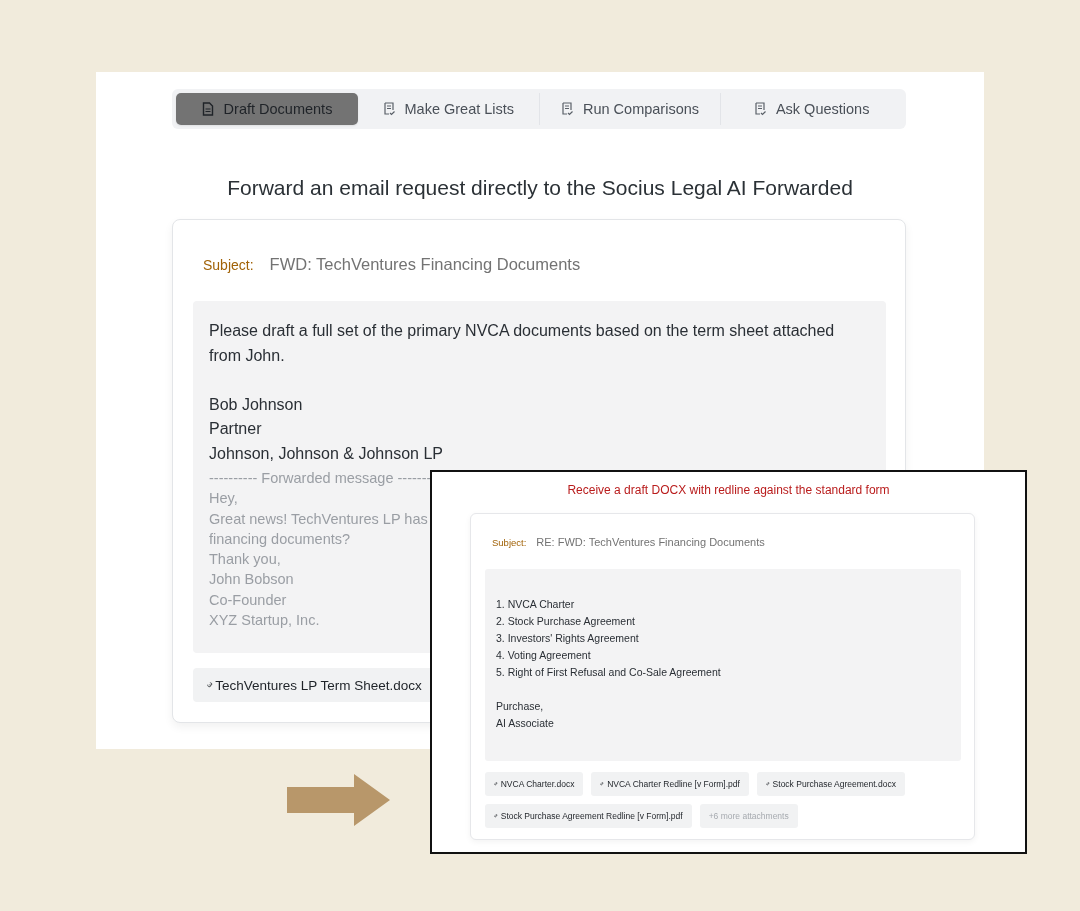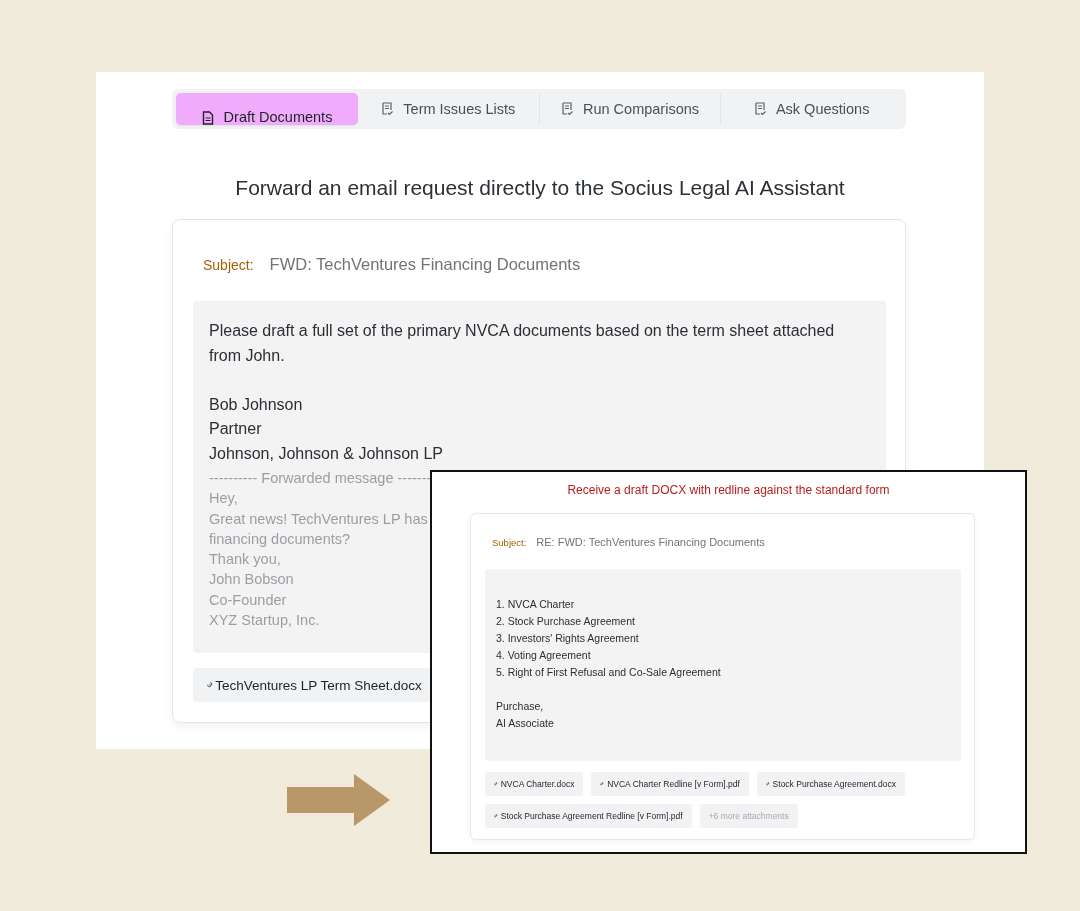"Draft Documents" .tab.active { align-items: flex-end -> none; background: #f0abfc -> #737373 }
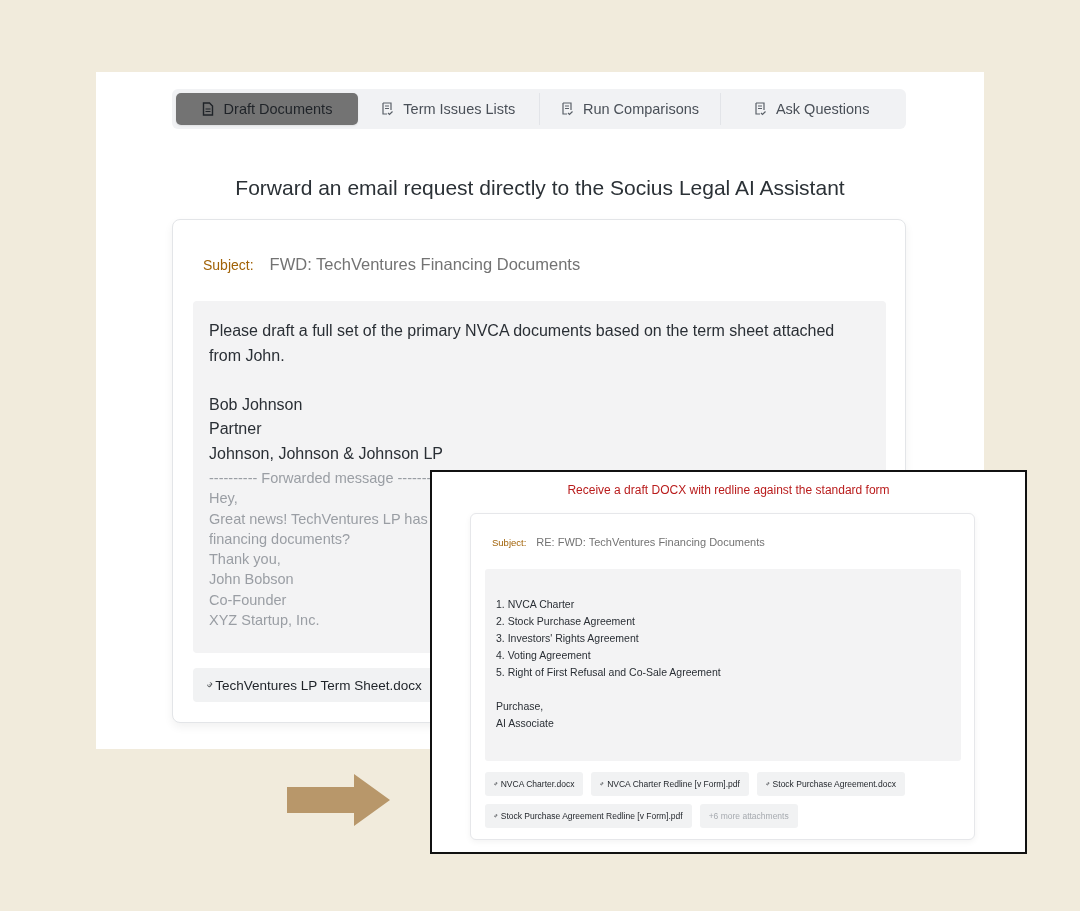"Term Issues Lists" span { text: Term Issues -> Make Great }
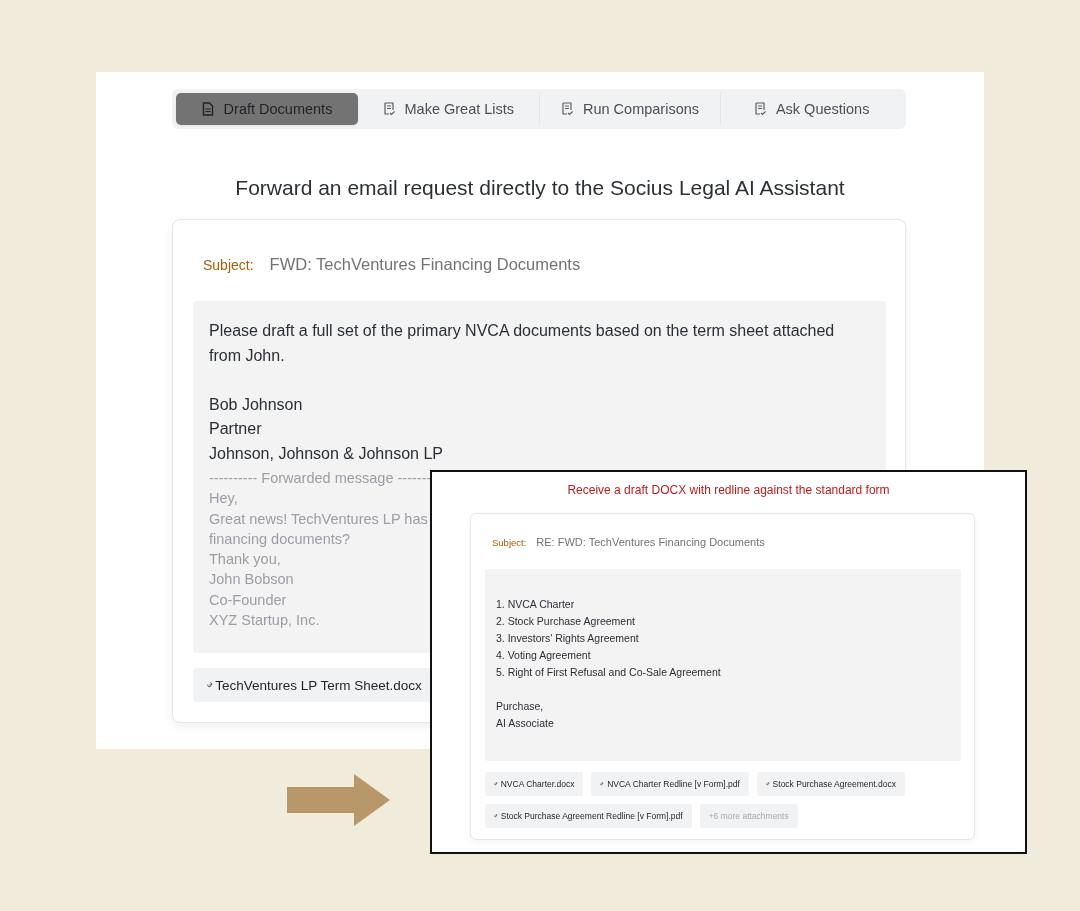"Forward an email request directly" div.headline { text: Assistant -> Forwarded }
